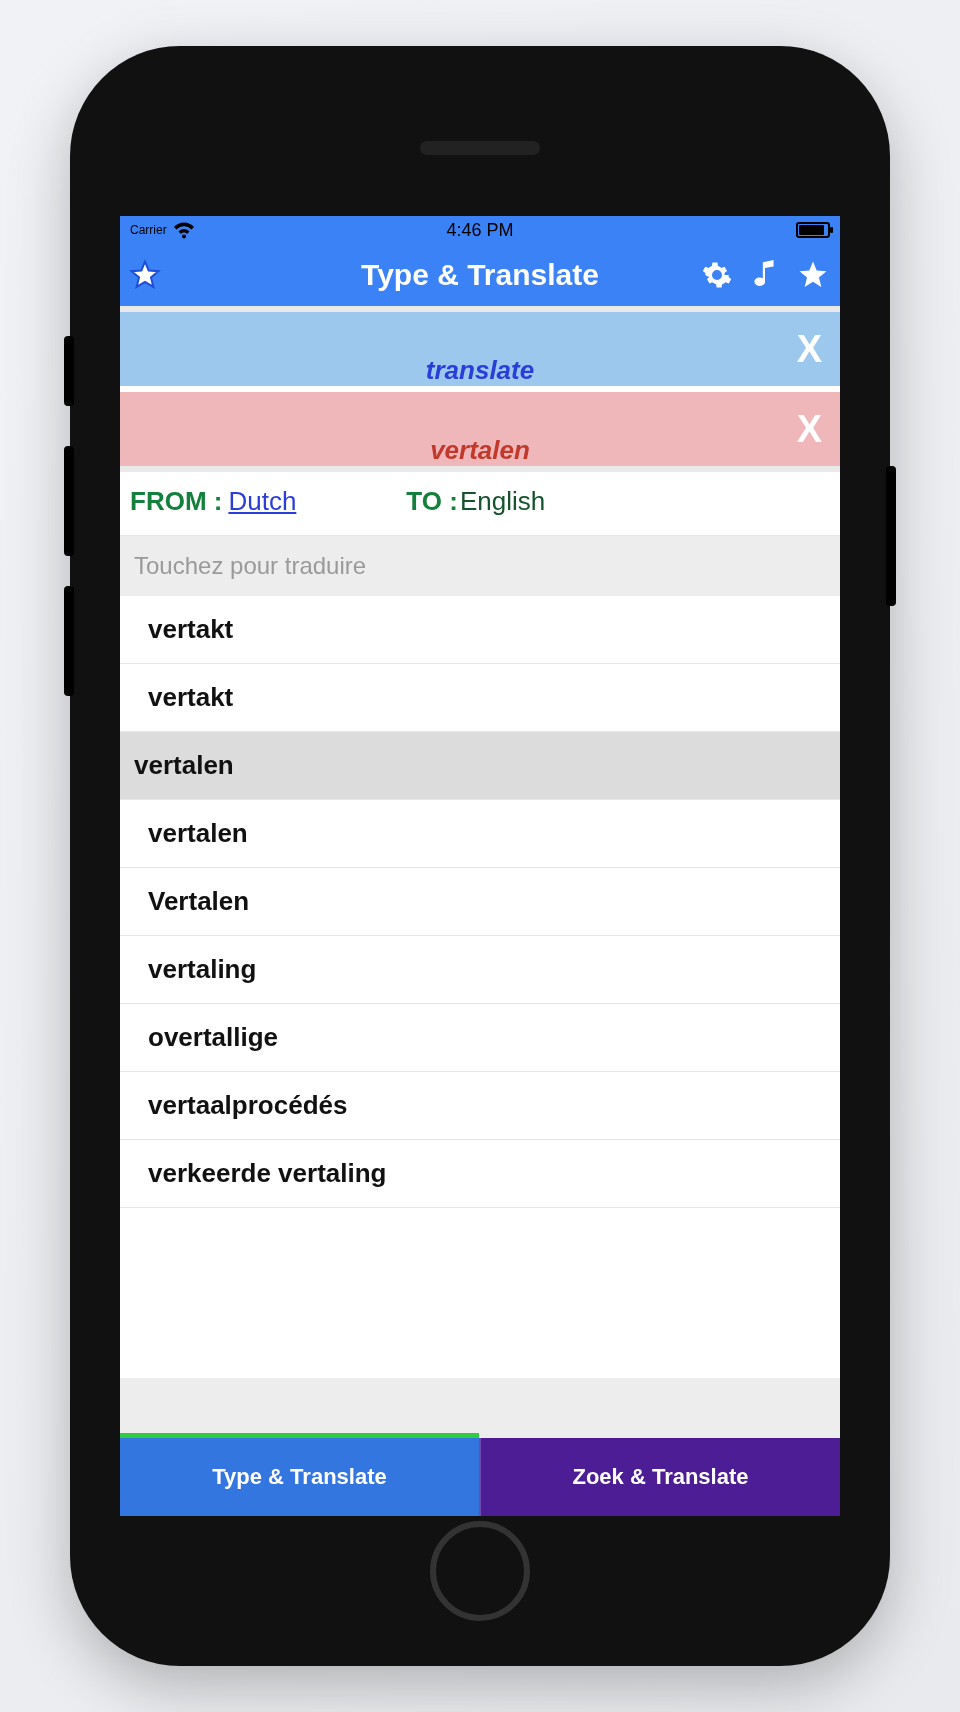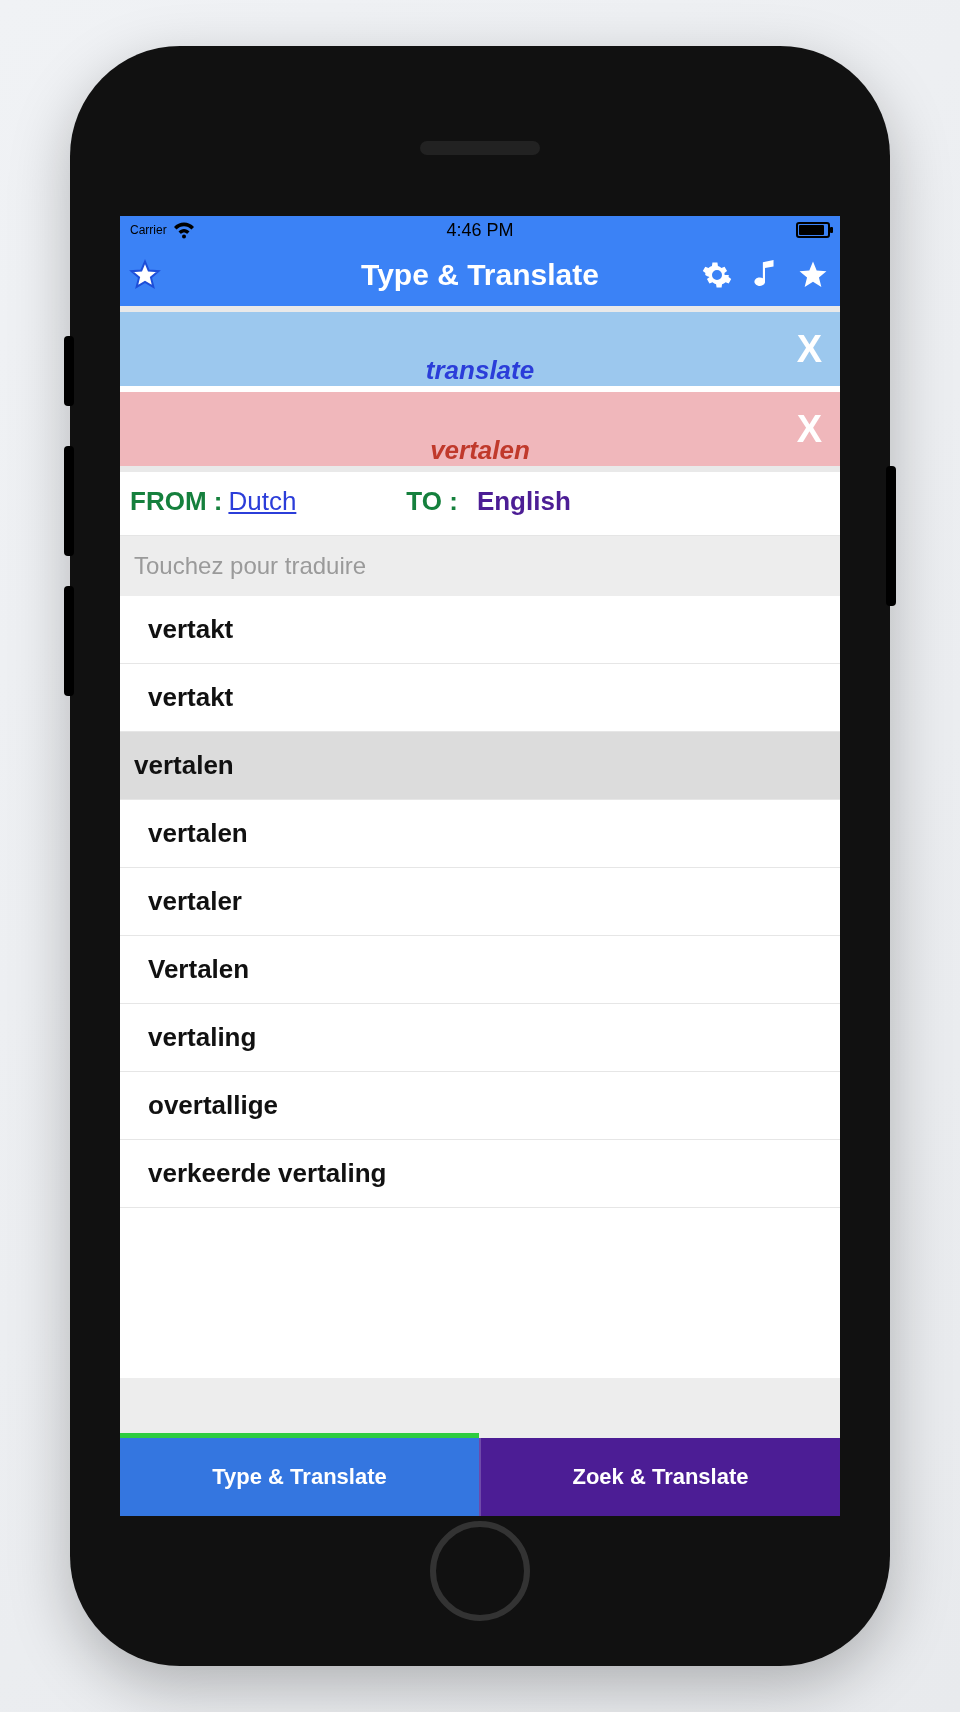"English" .ftrow .to-val { color: #4c1d95 -> #14532d; font-weight: 700 -> 400; margin-left: 19px -> 2px }
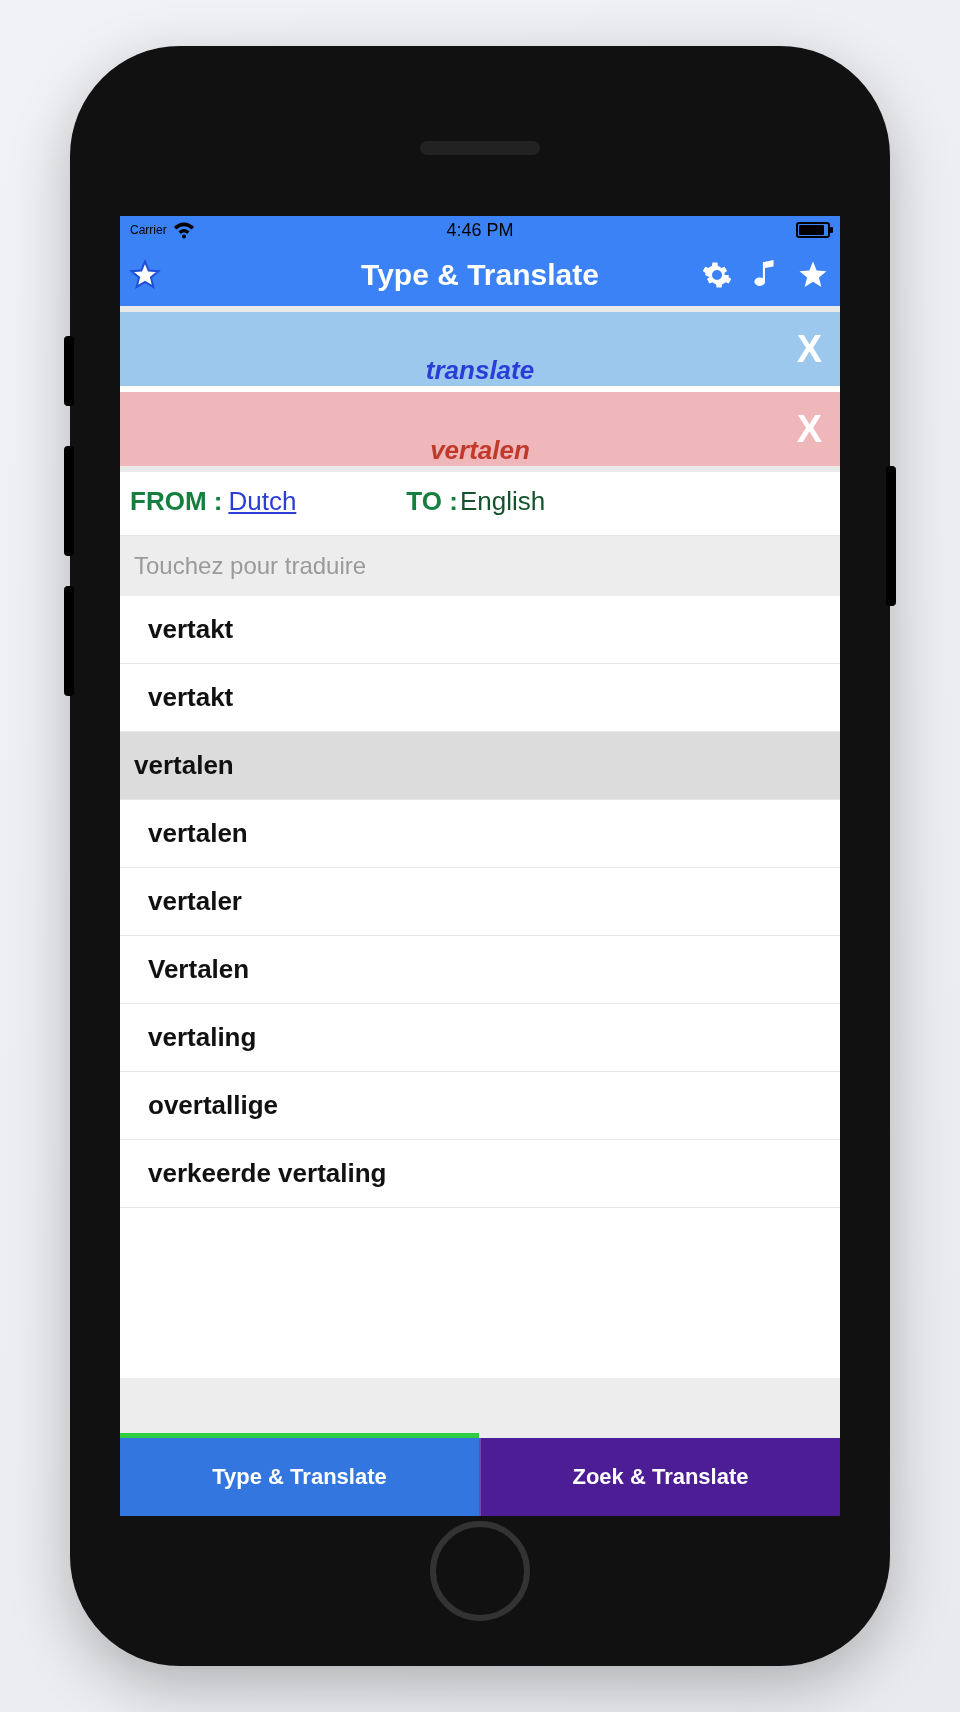"vertaler" div.row { html: <div>vertaler</div> -> none }
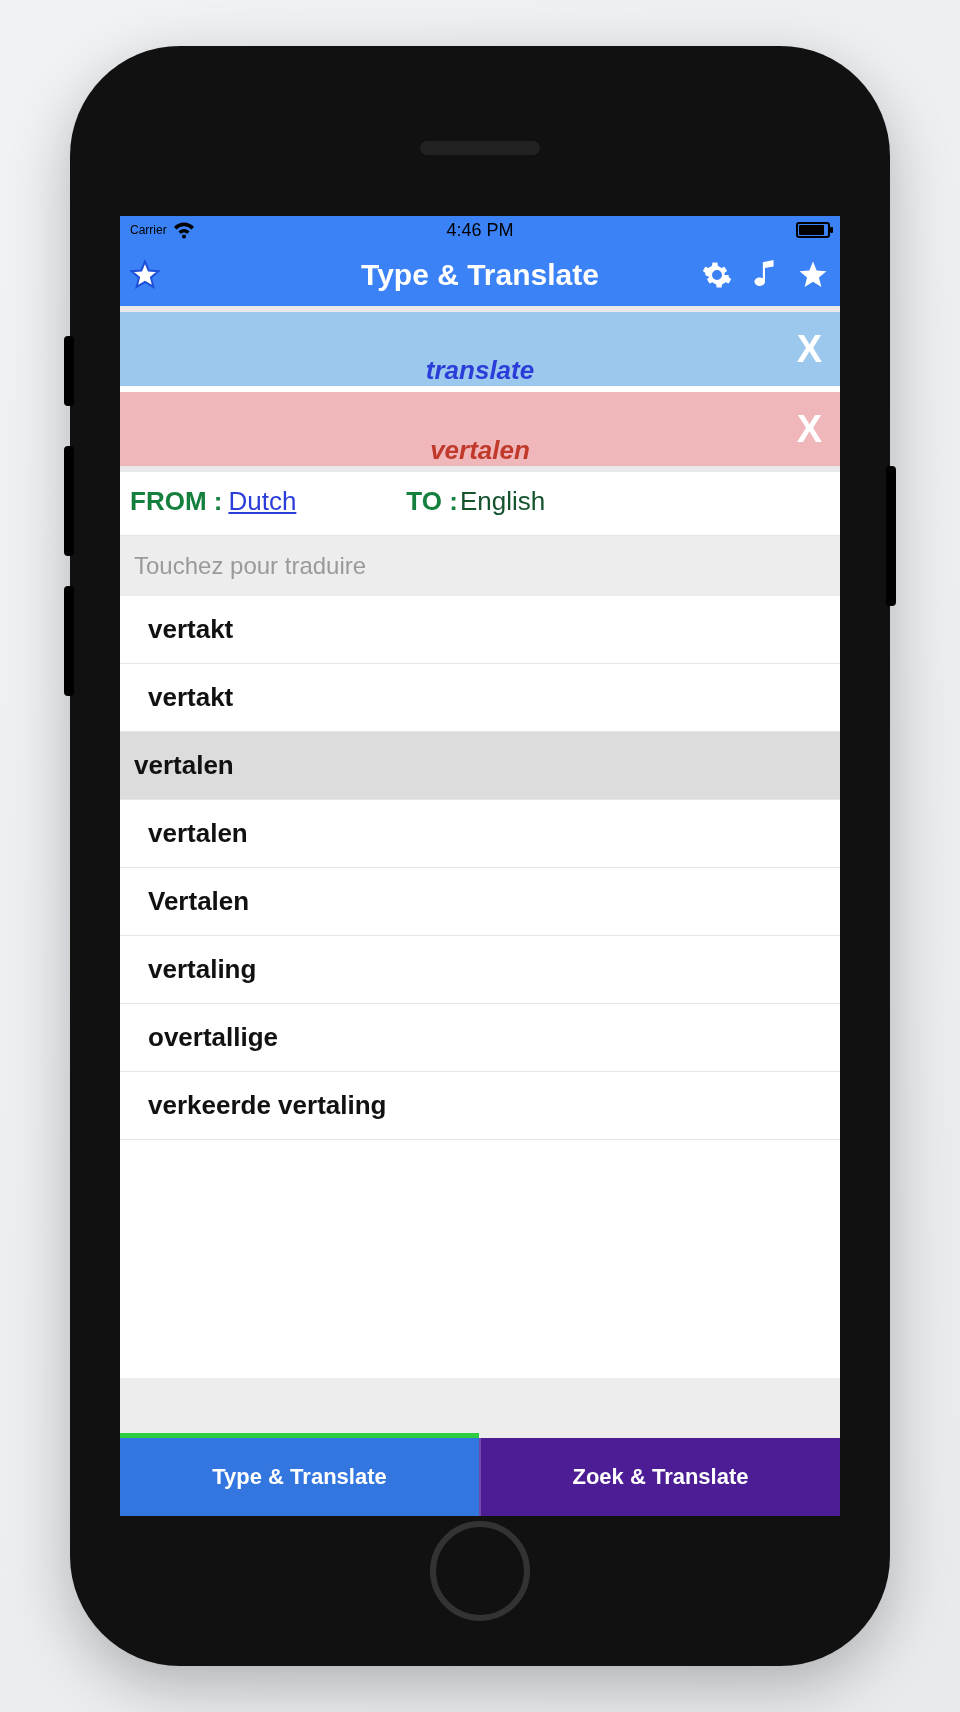"vertaalprocédés" div.row { html: none -> <div>vertaalprocédés</div> }
